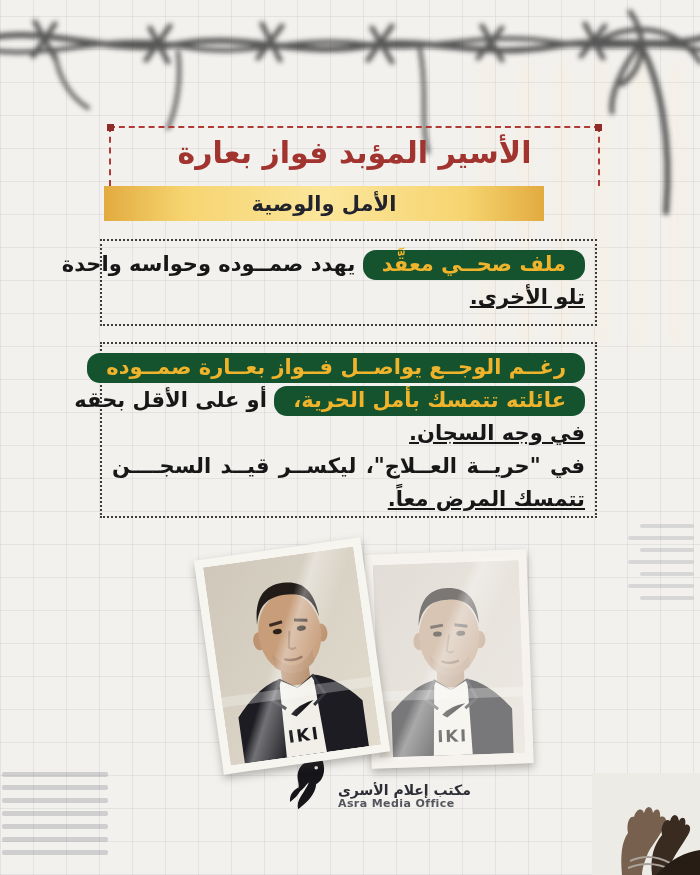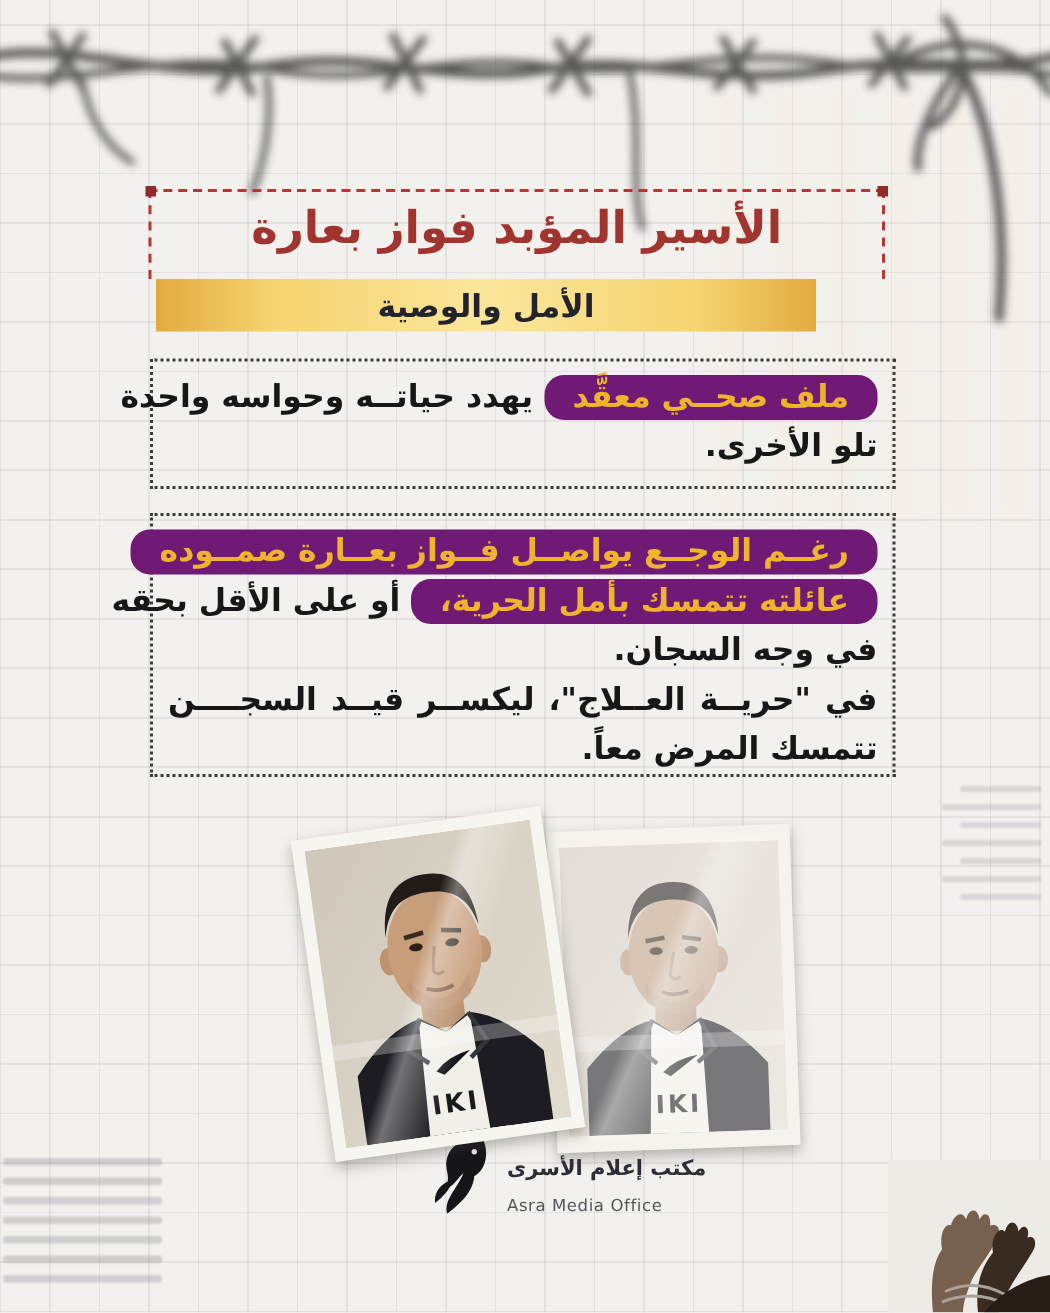"الأسير المؤبد فواز بعارة" .title-frame { left: 99px -> 109px }
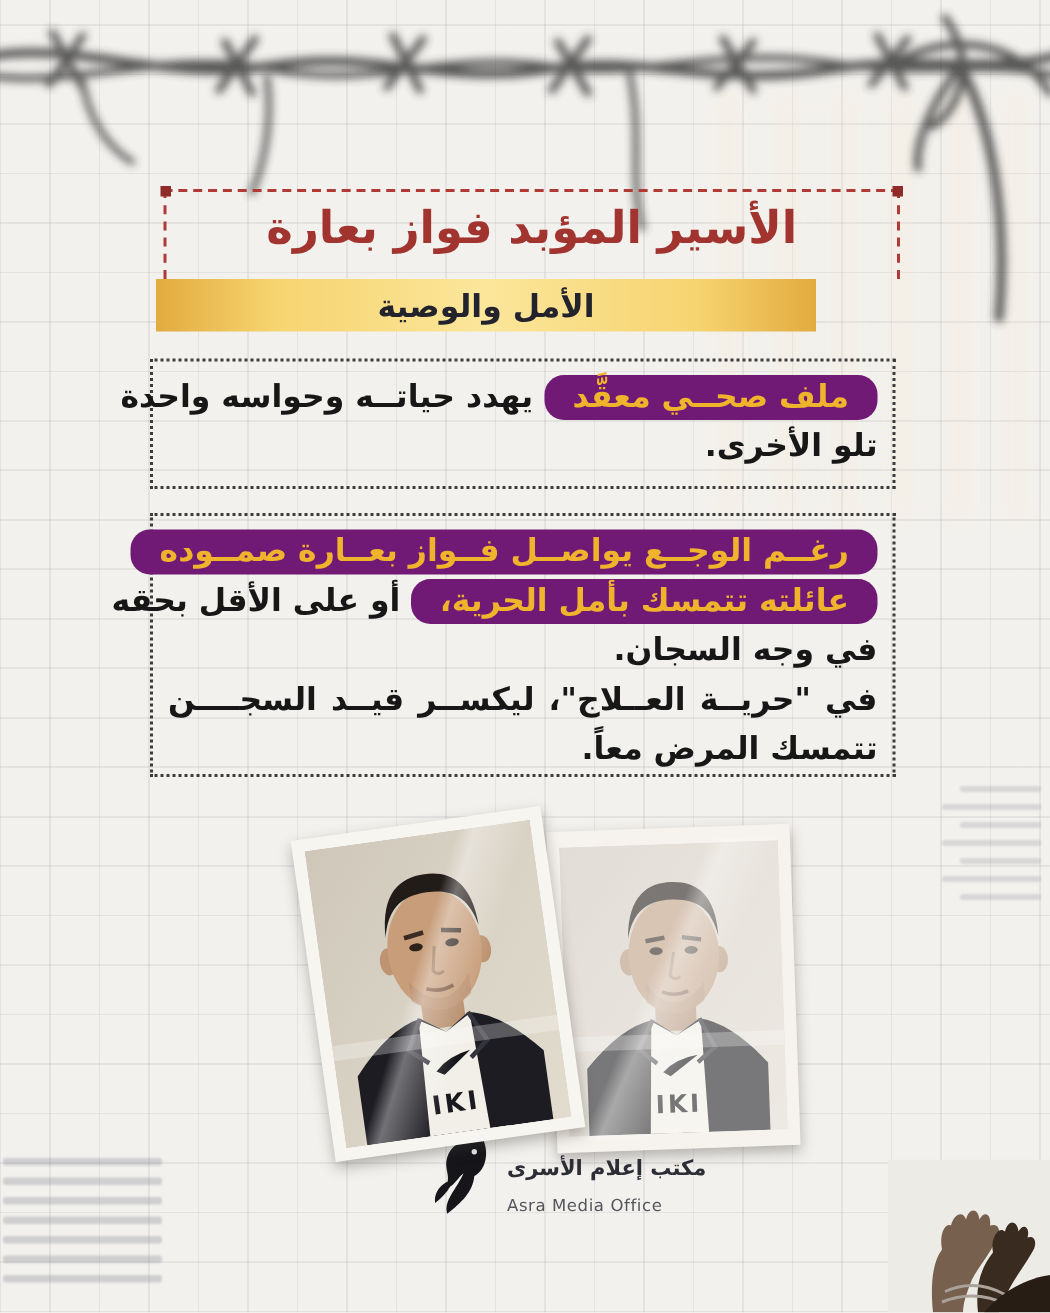"يهدد حياتــه وحواسه واحدة" span { text: حياتــه -> صمــوده }
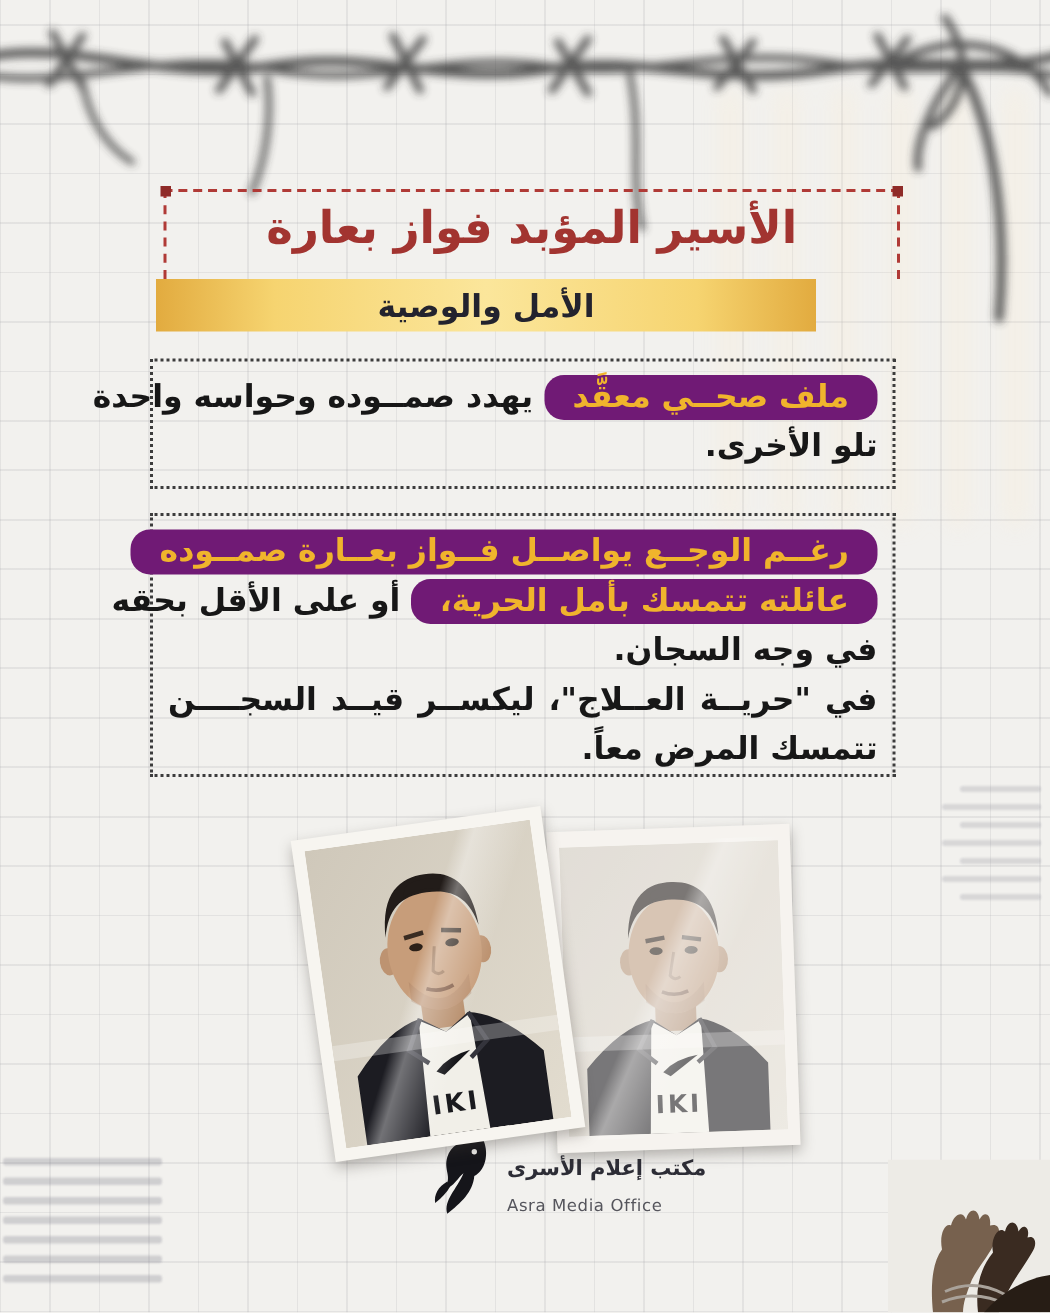"ملف صحــي معقَّد" .hl { background: #701a75 -> #14532d }
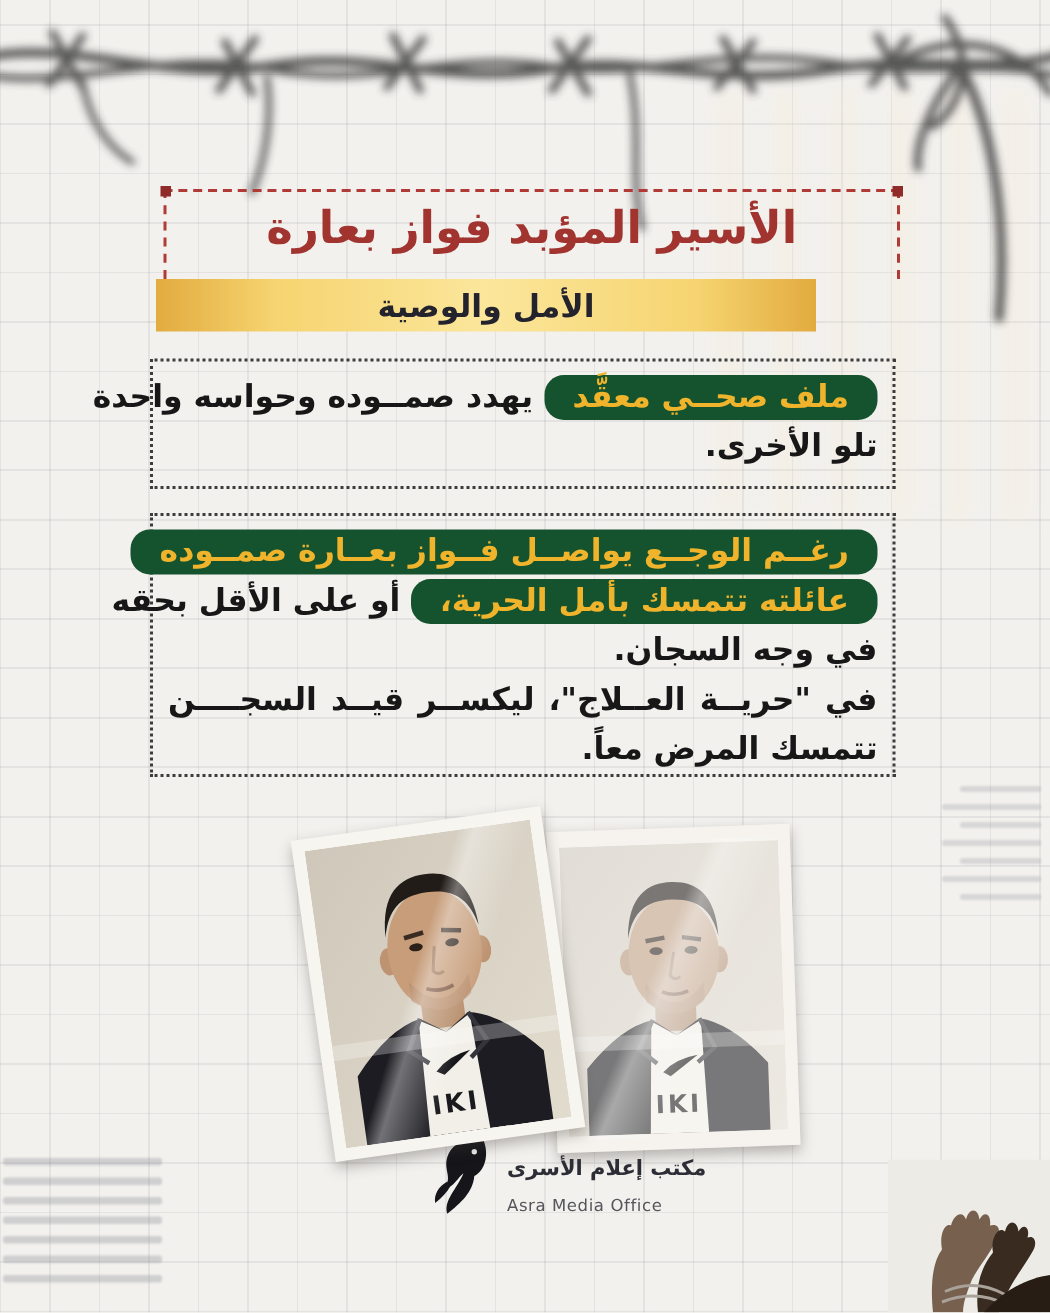"تلو الأخرى." .tblock .line.short { text-decoration: none -> underline }
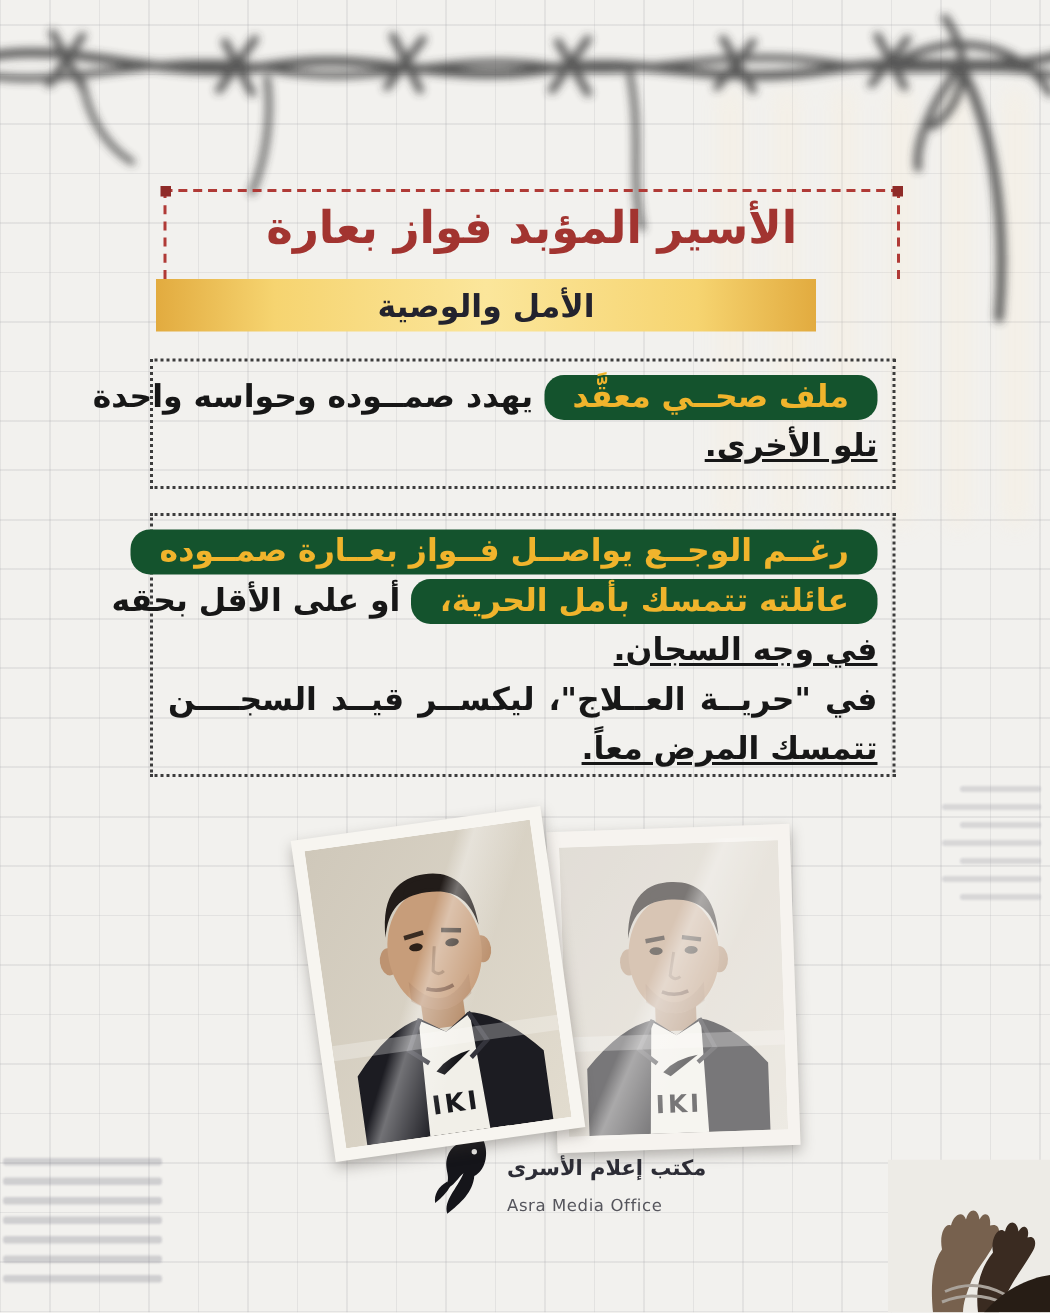"Asra Media Office" .logo-en { font-weight: normal -> bold; margin-top: 11px -> none }
